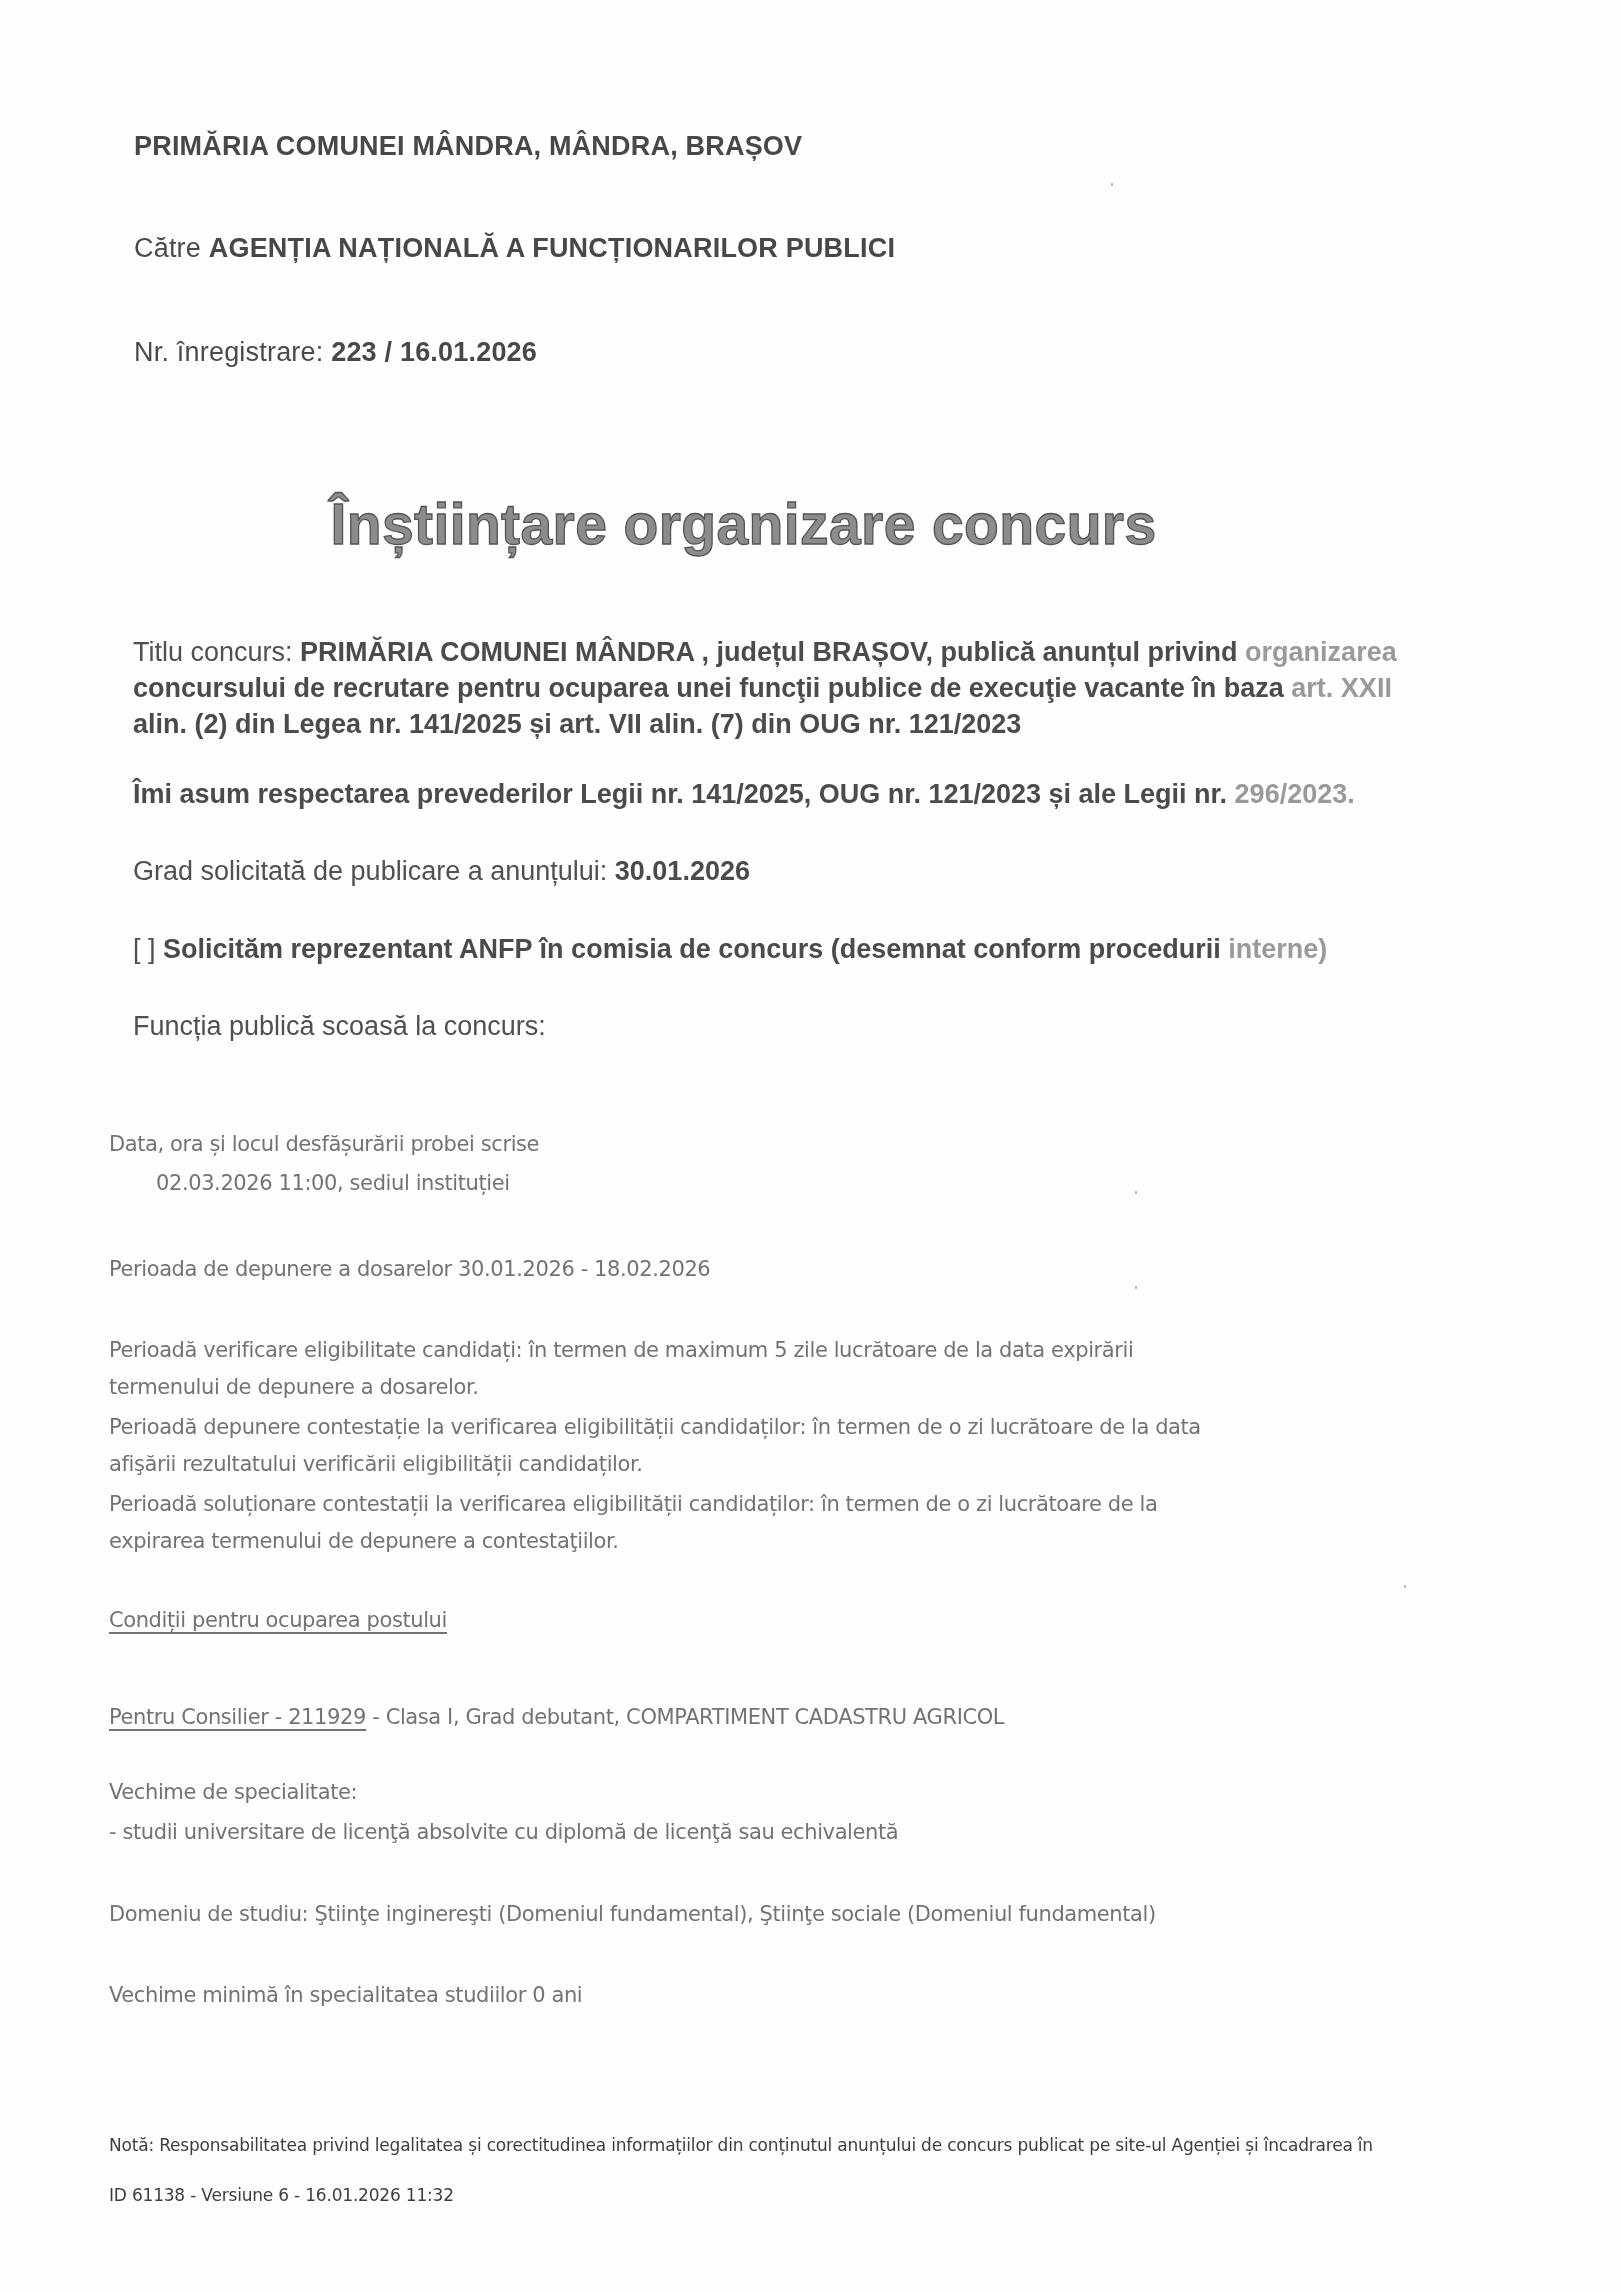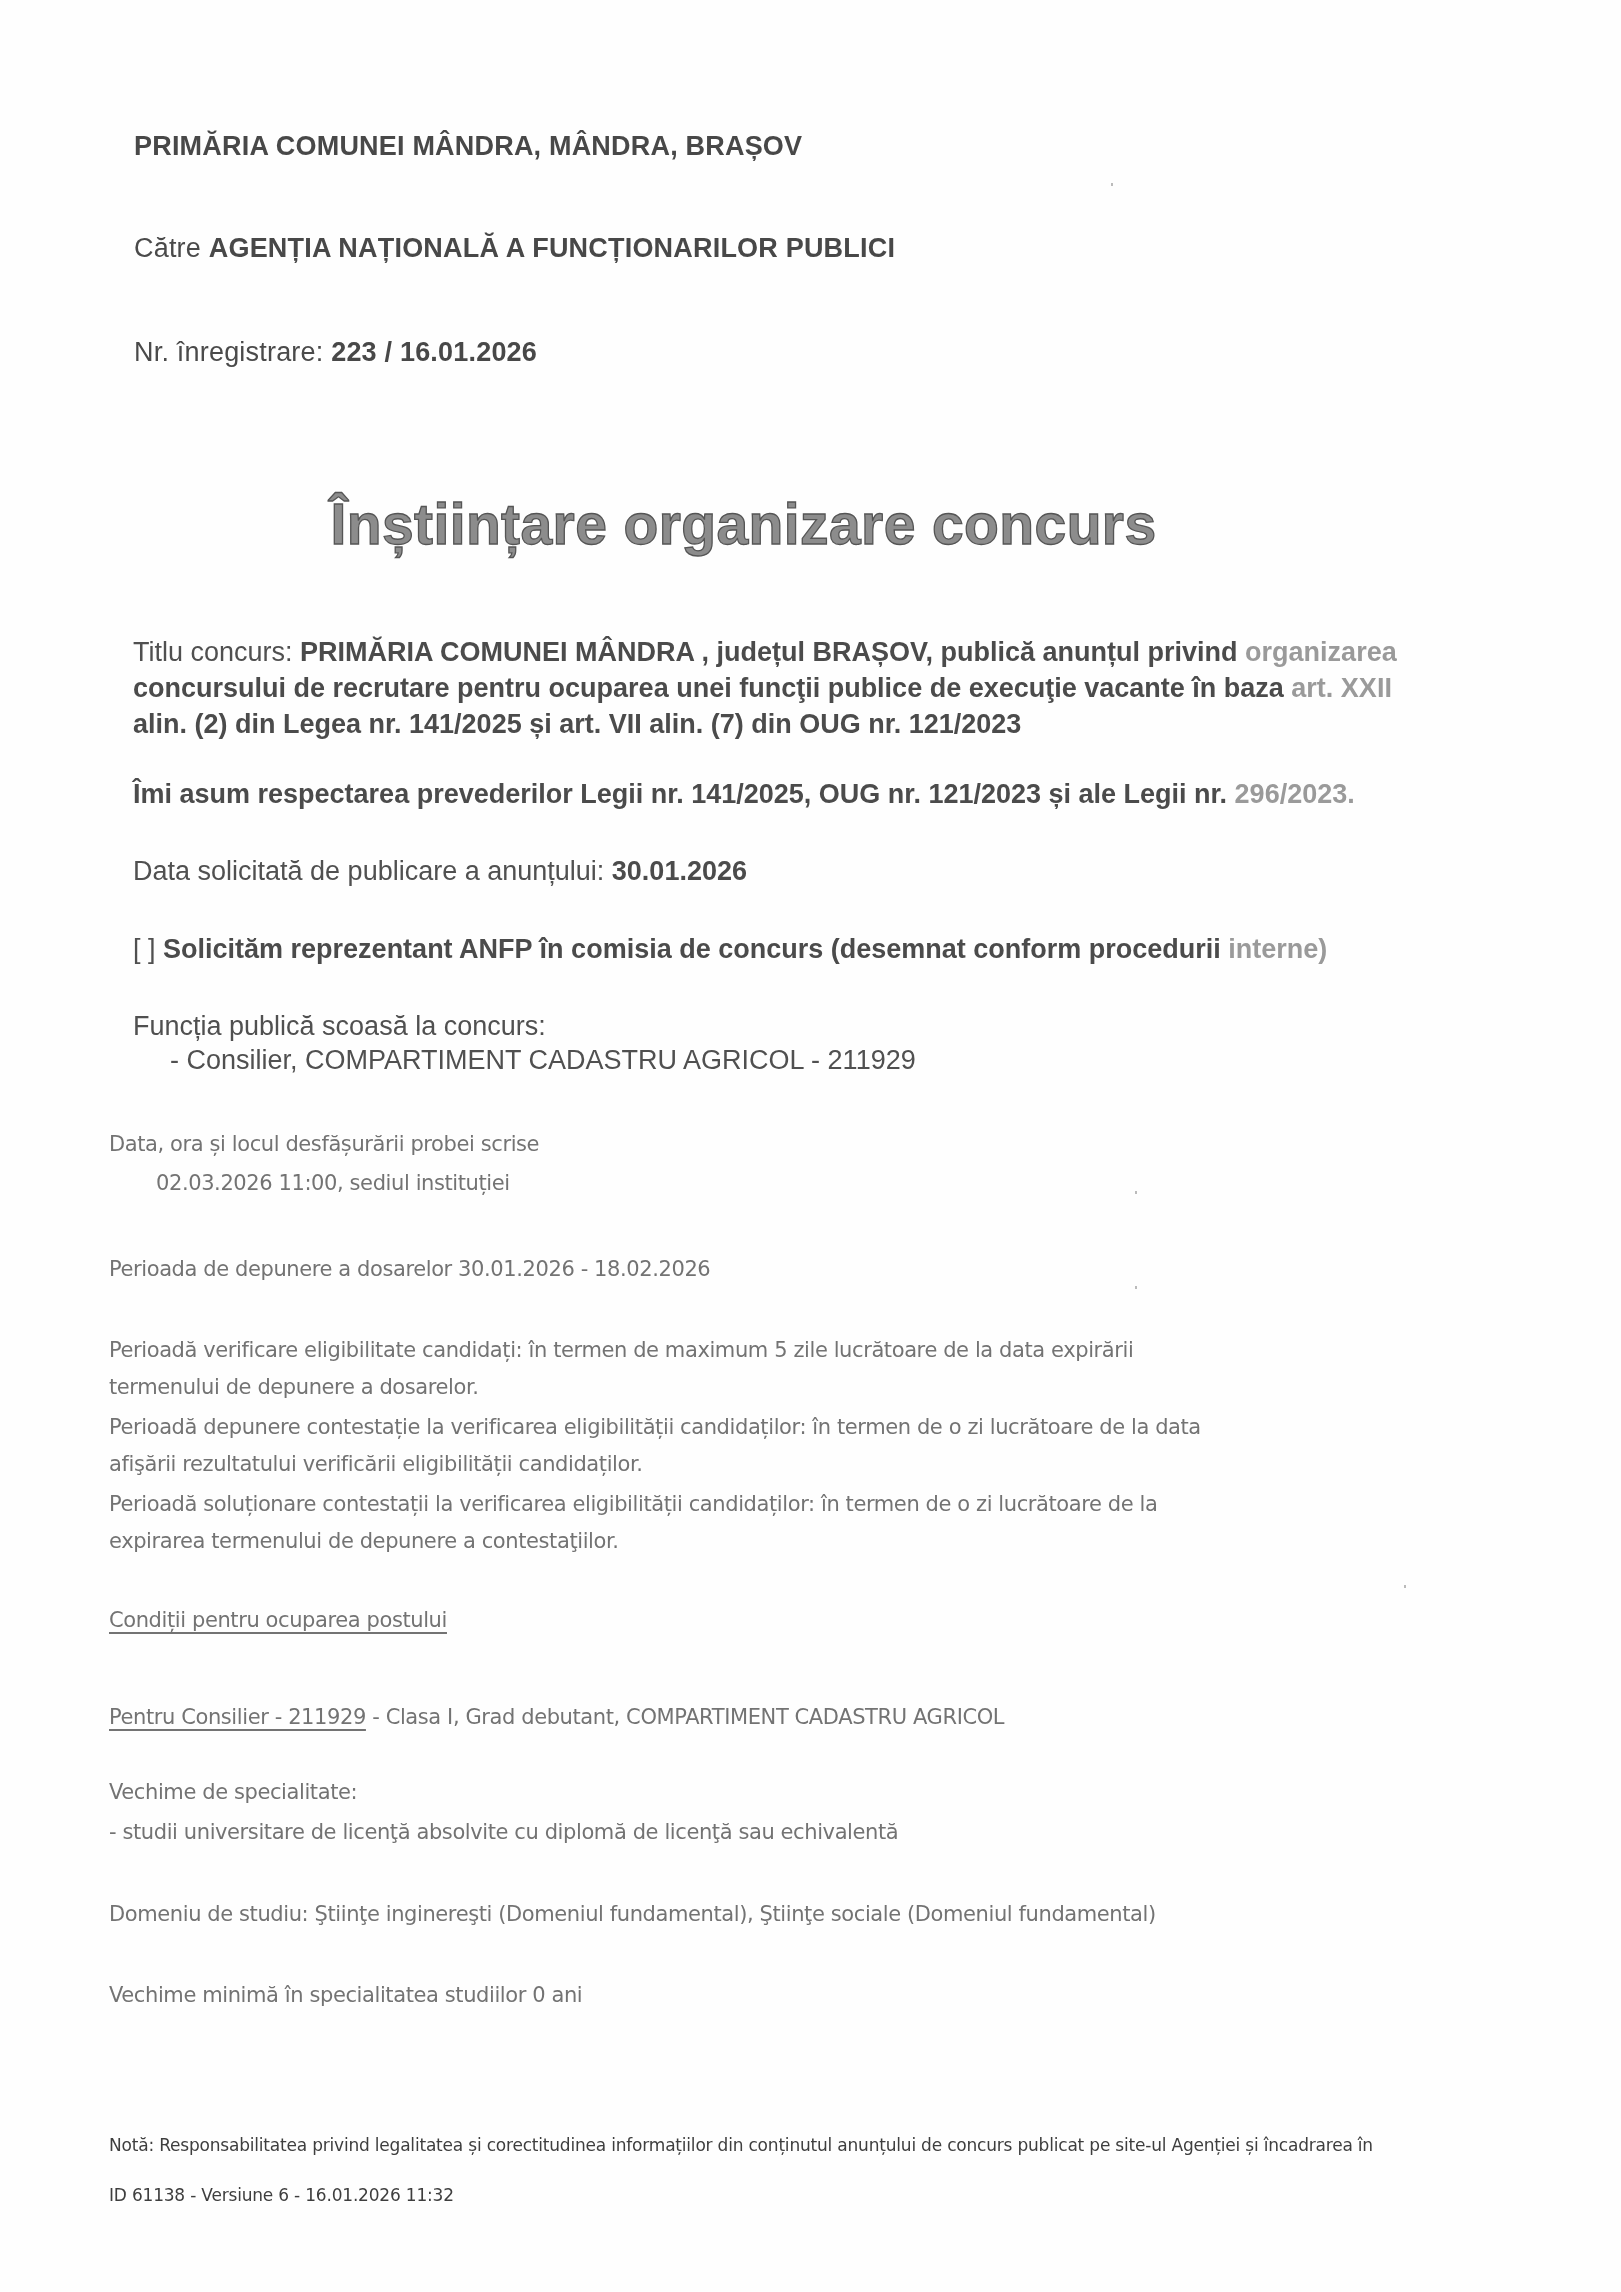"Data solicitată de publicare a" span { text: Data -> Grad }
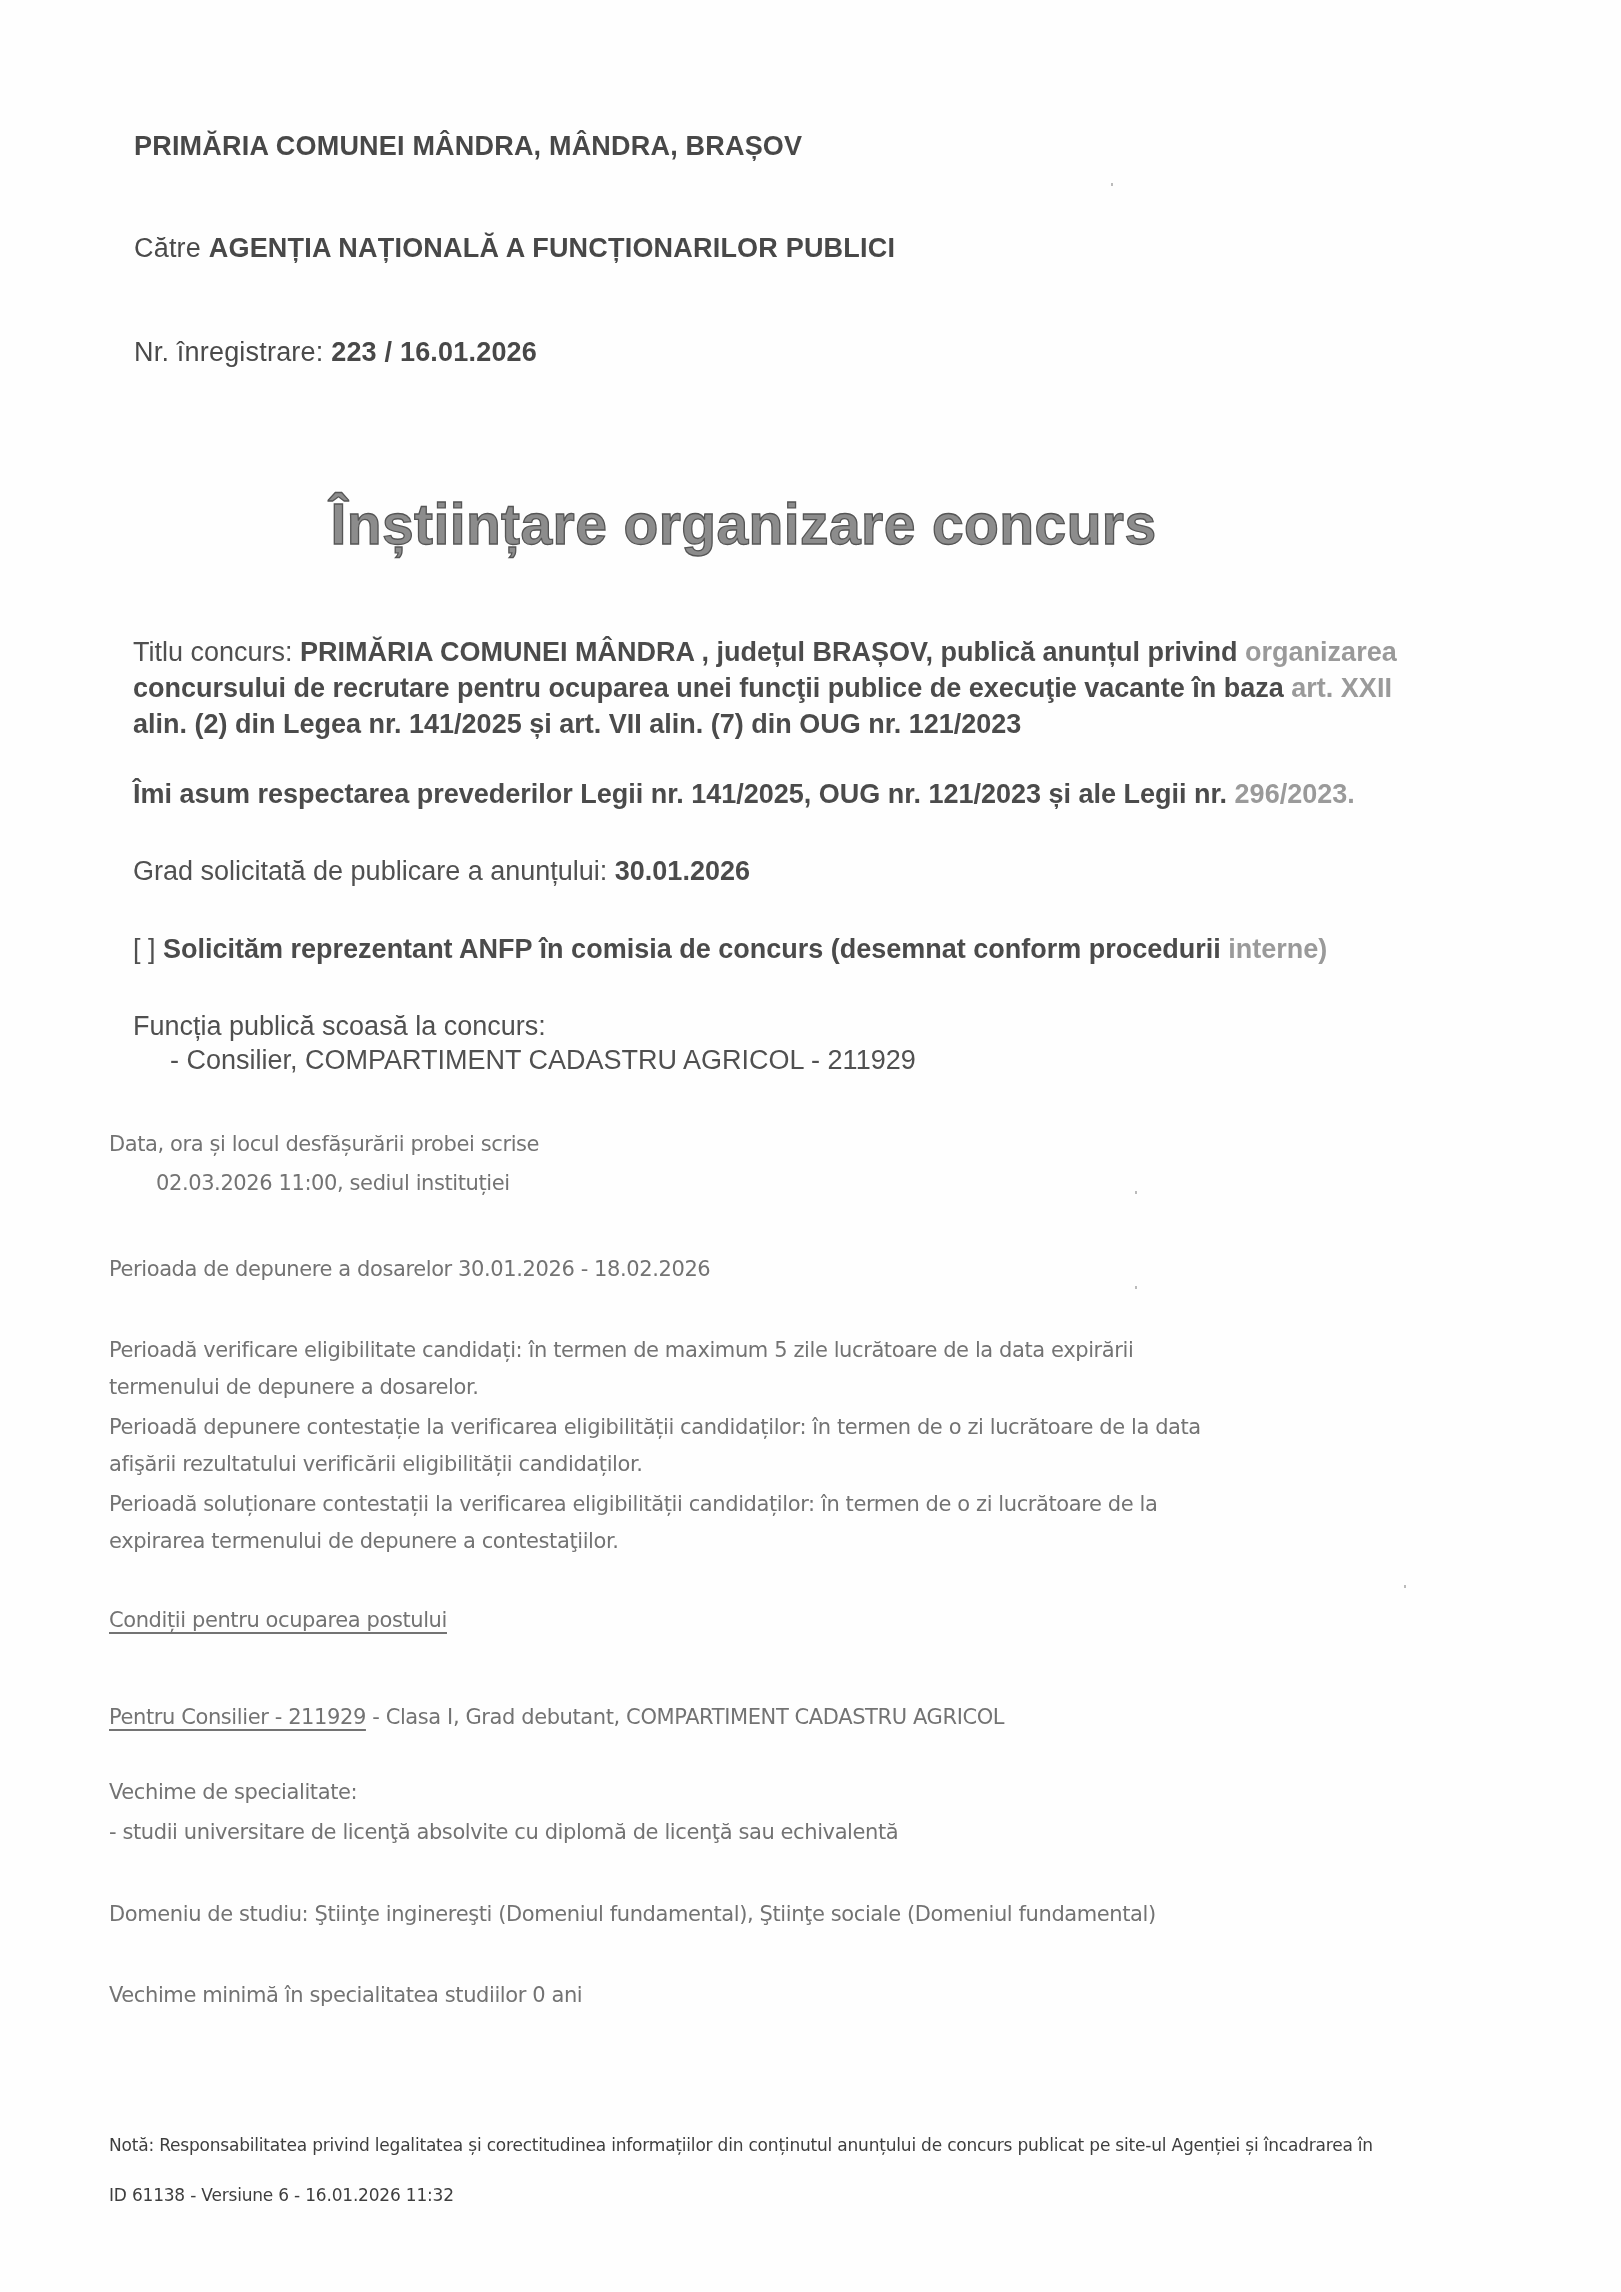"- Consilier, COMPARTIMENT CADASTRU" div.abs { html: <div>- Consilier, COMPARTIMENT CADASTRU AGRICOL - 211929</div> -> none }
